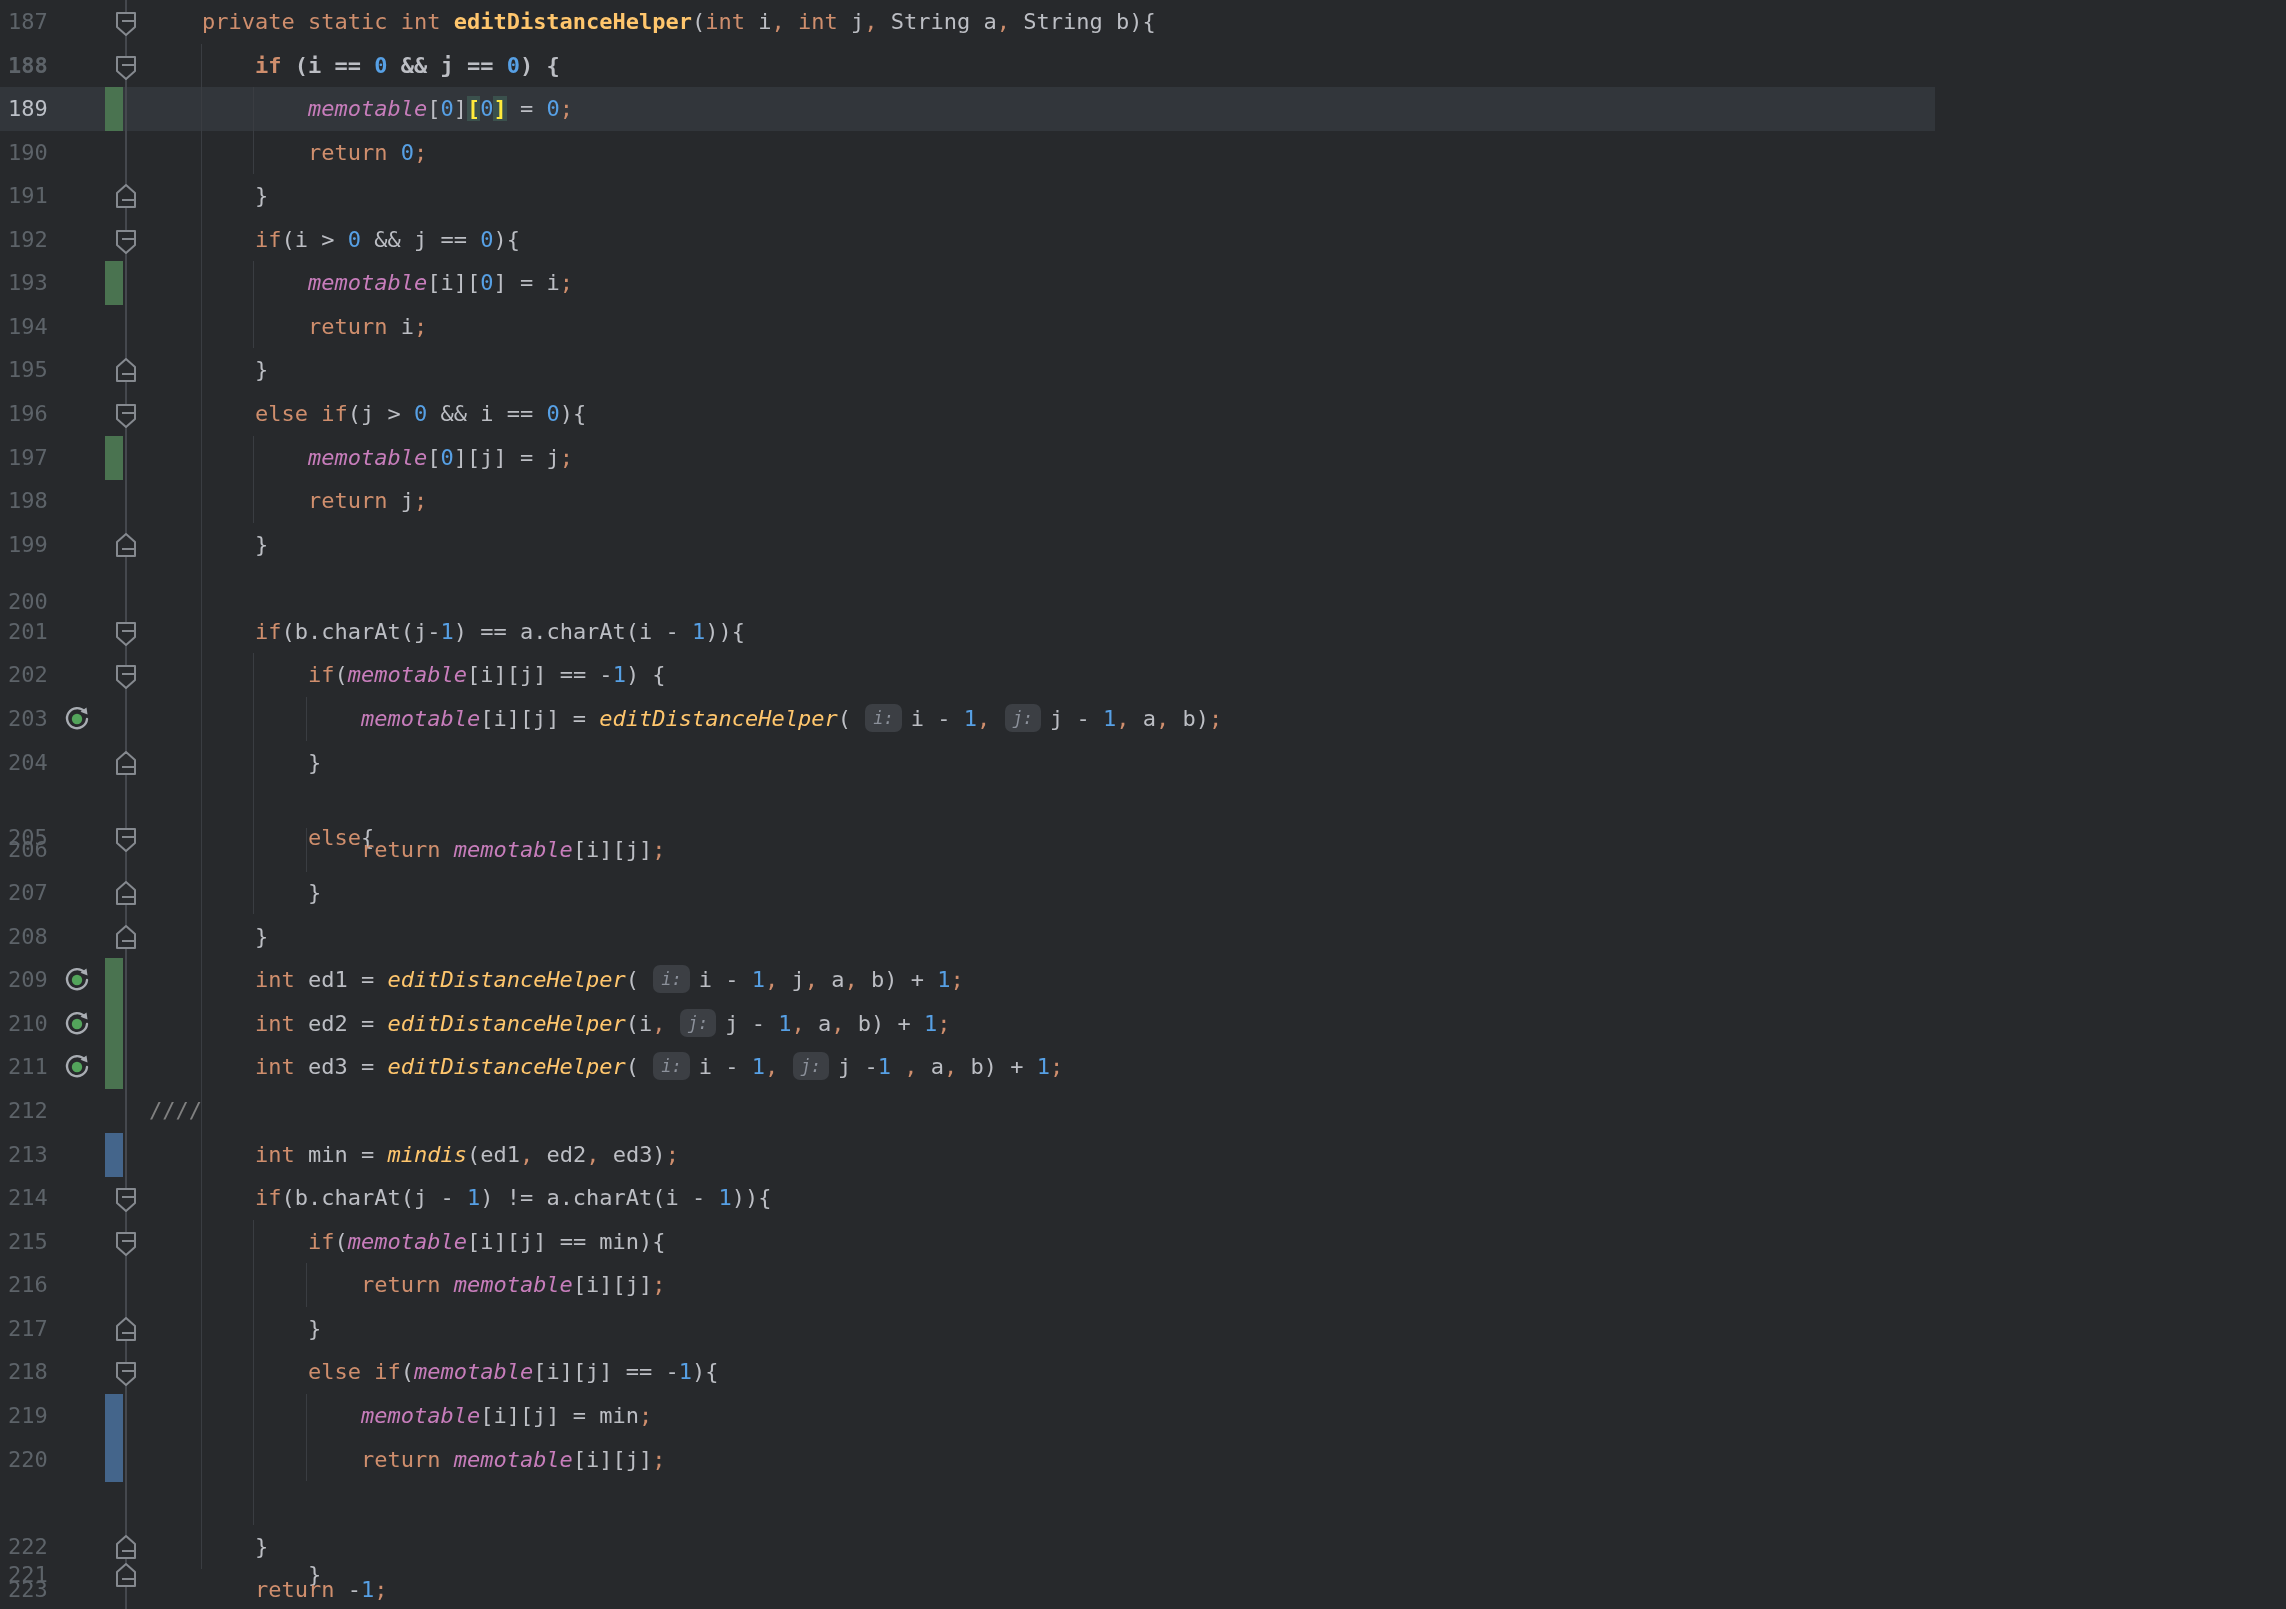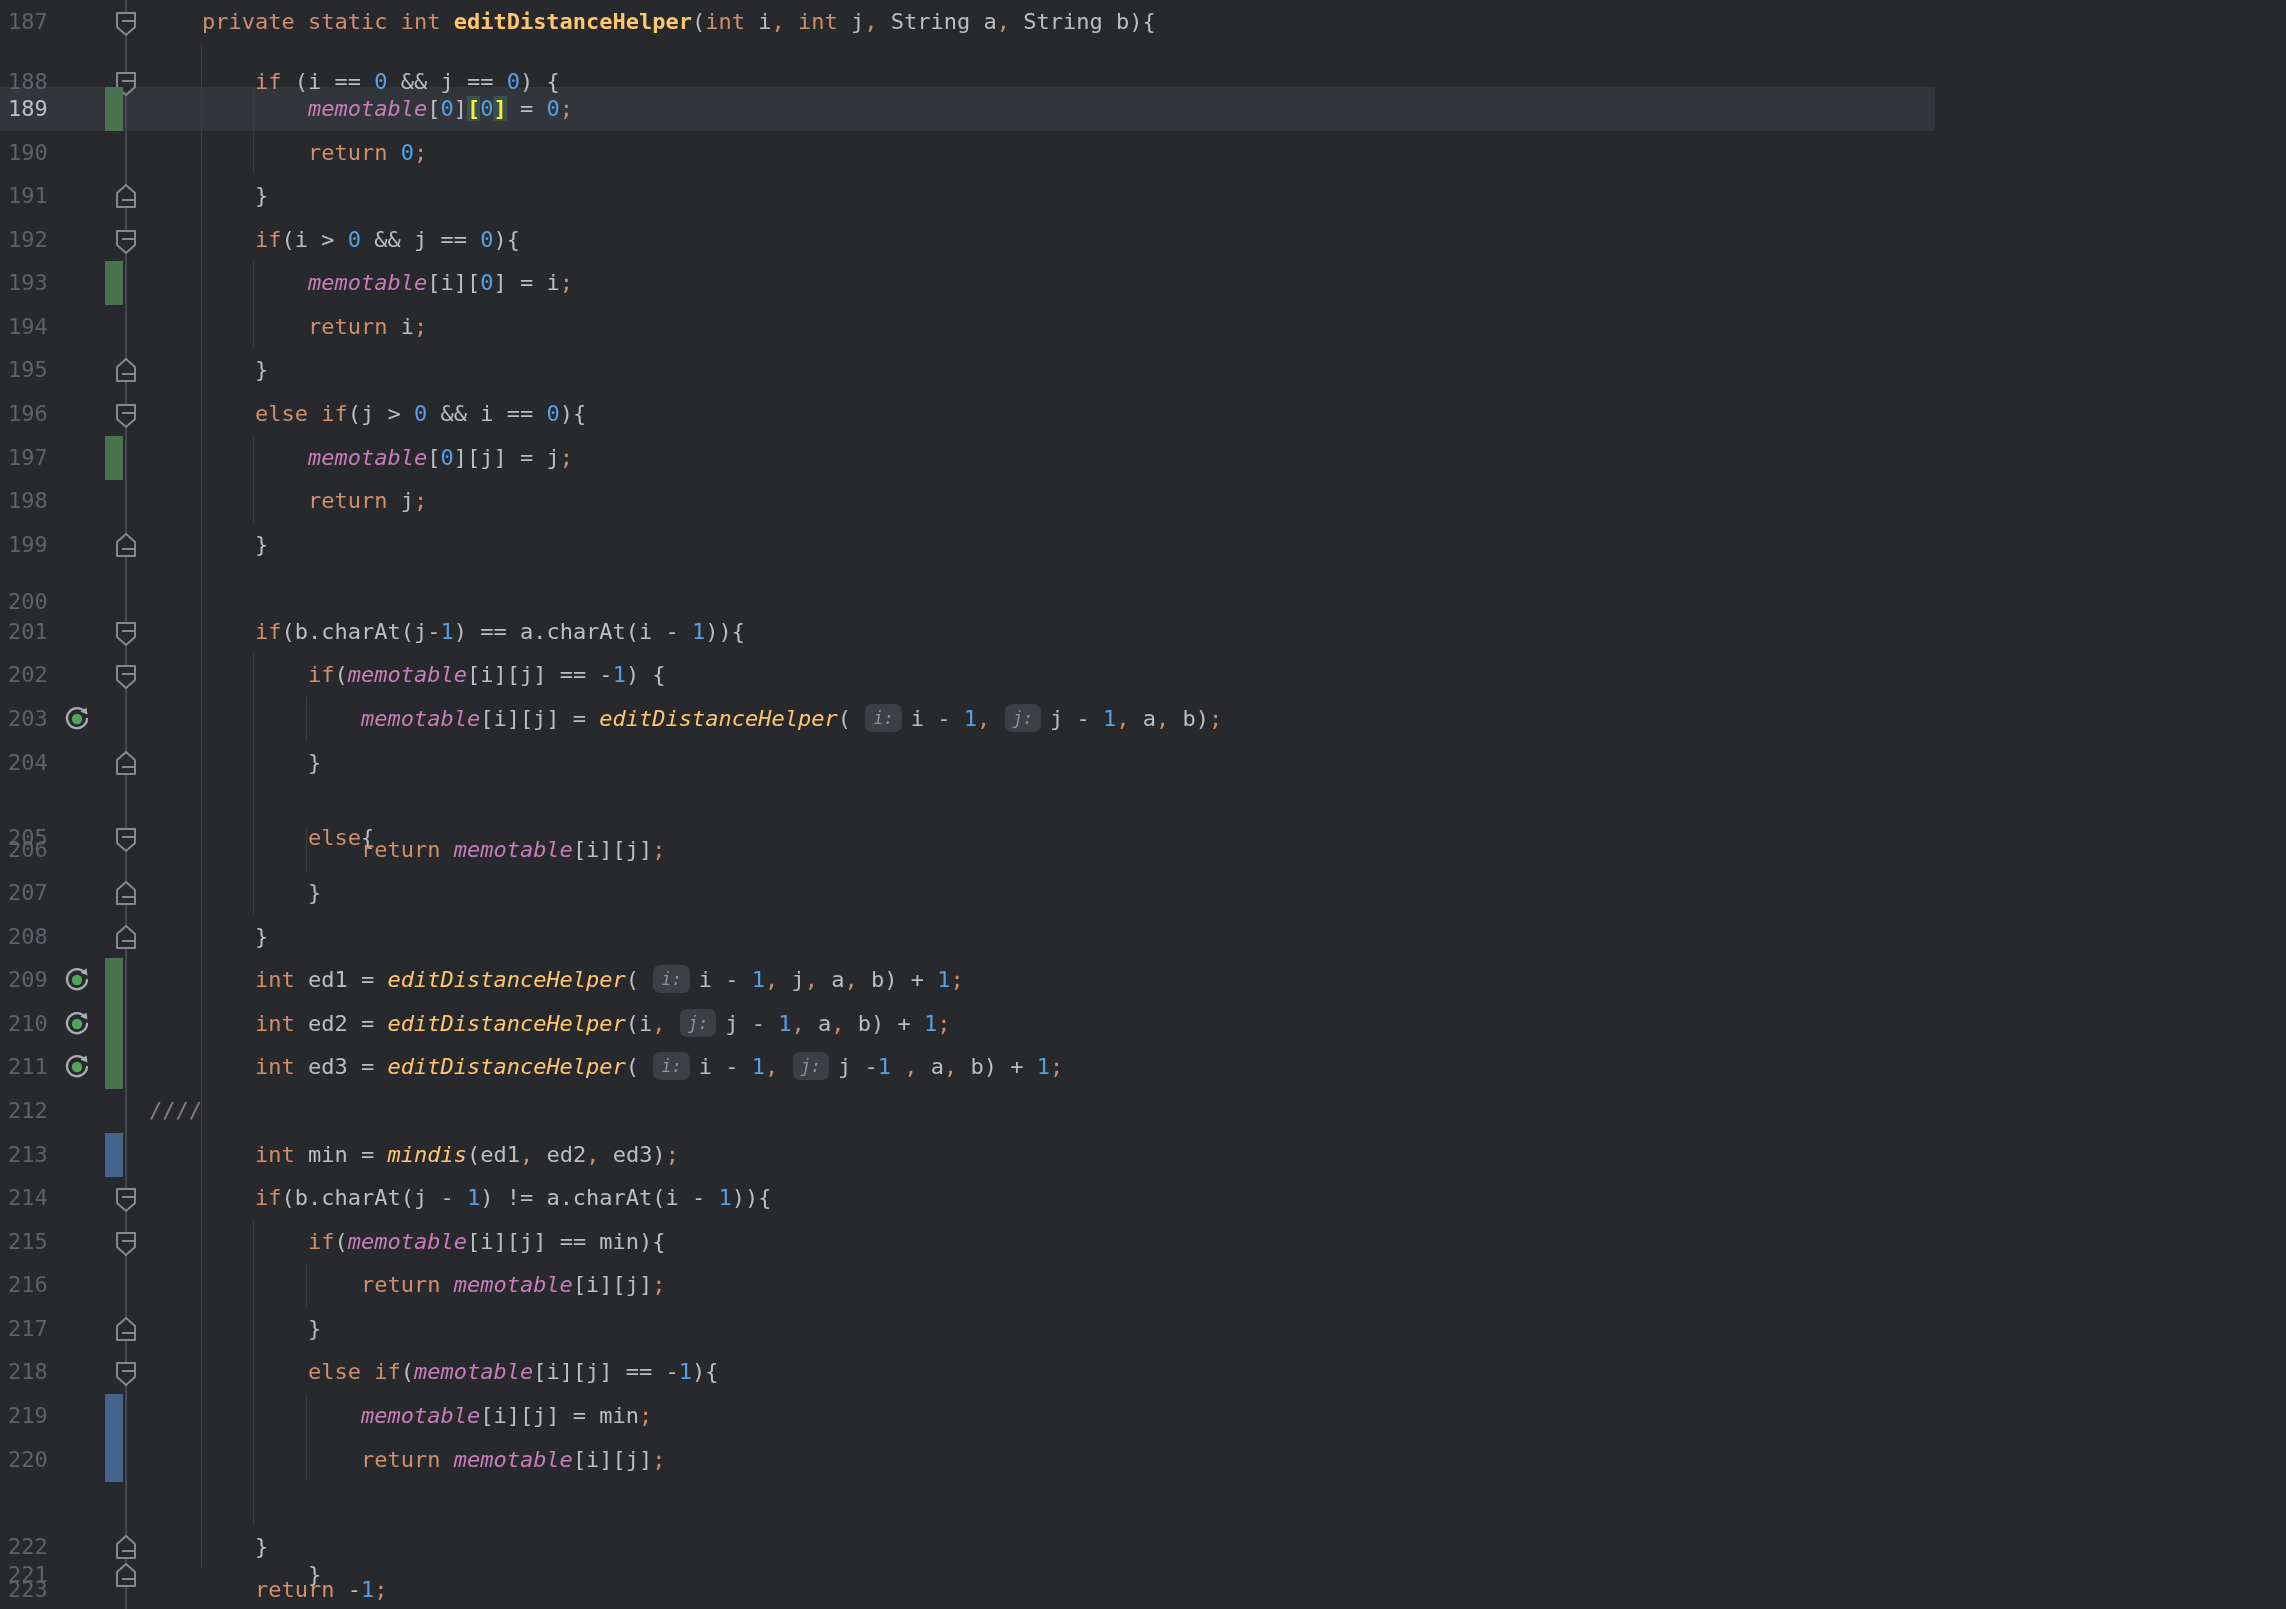"188" div.row { font-weight: none -> bold; top: 60px -> 44px }
